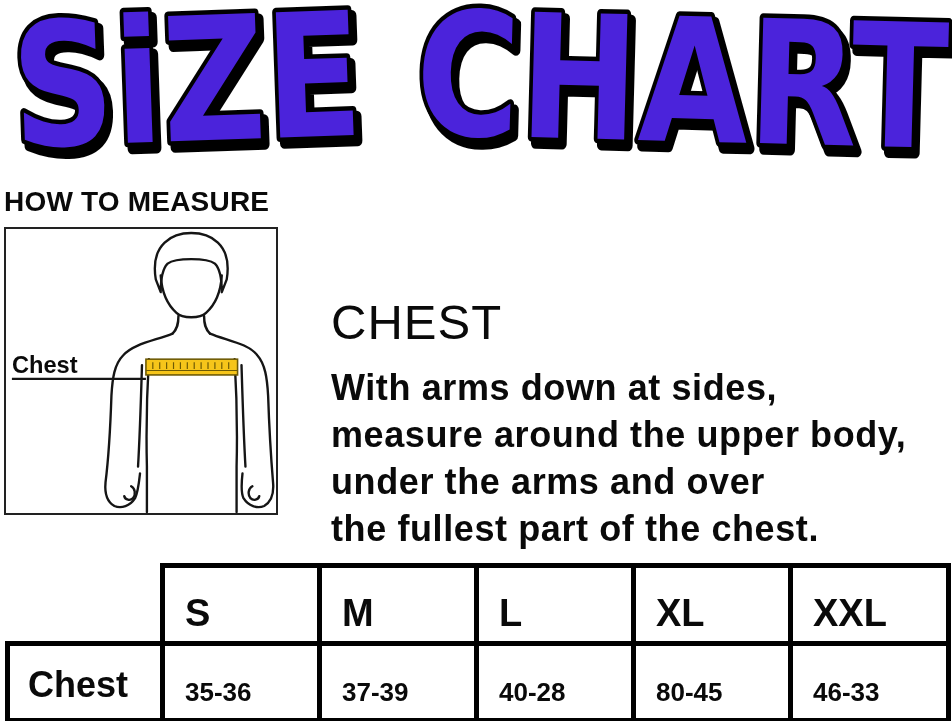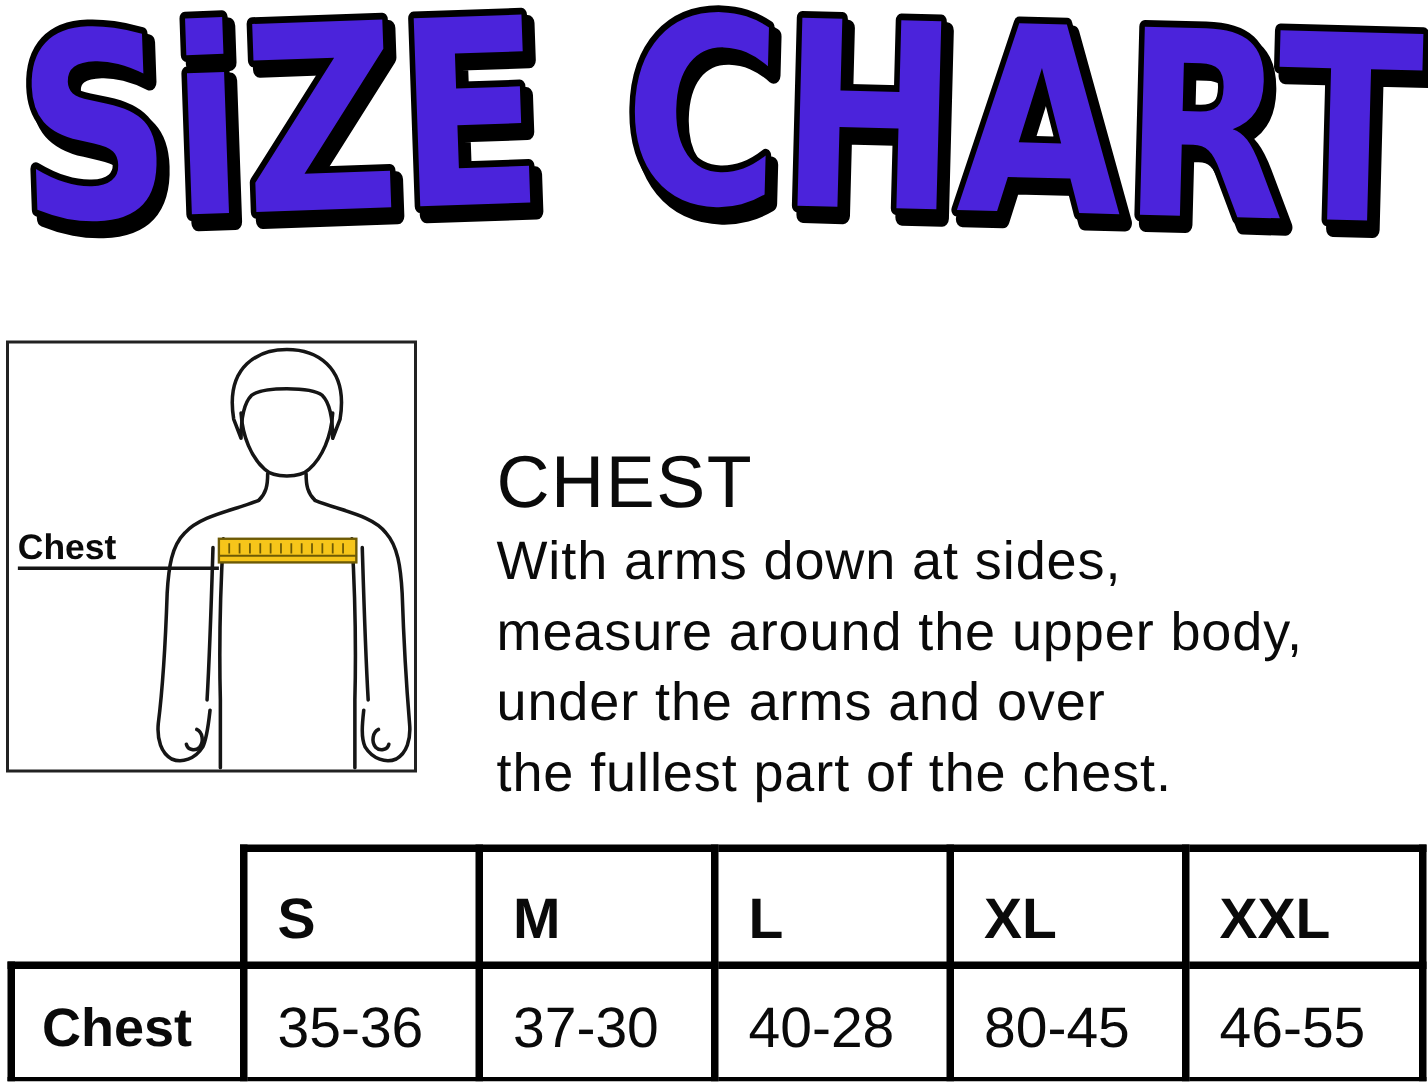"HOW TO MEASURE" div.howto-heading { html: none -> <div>HOW TO MEASURE</div> }
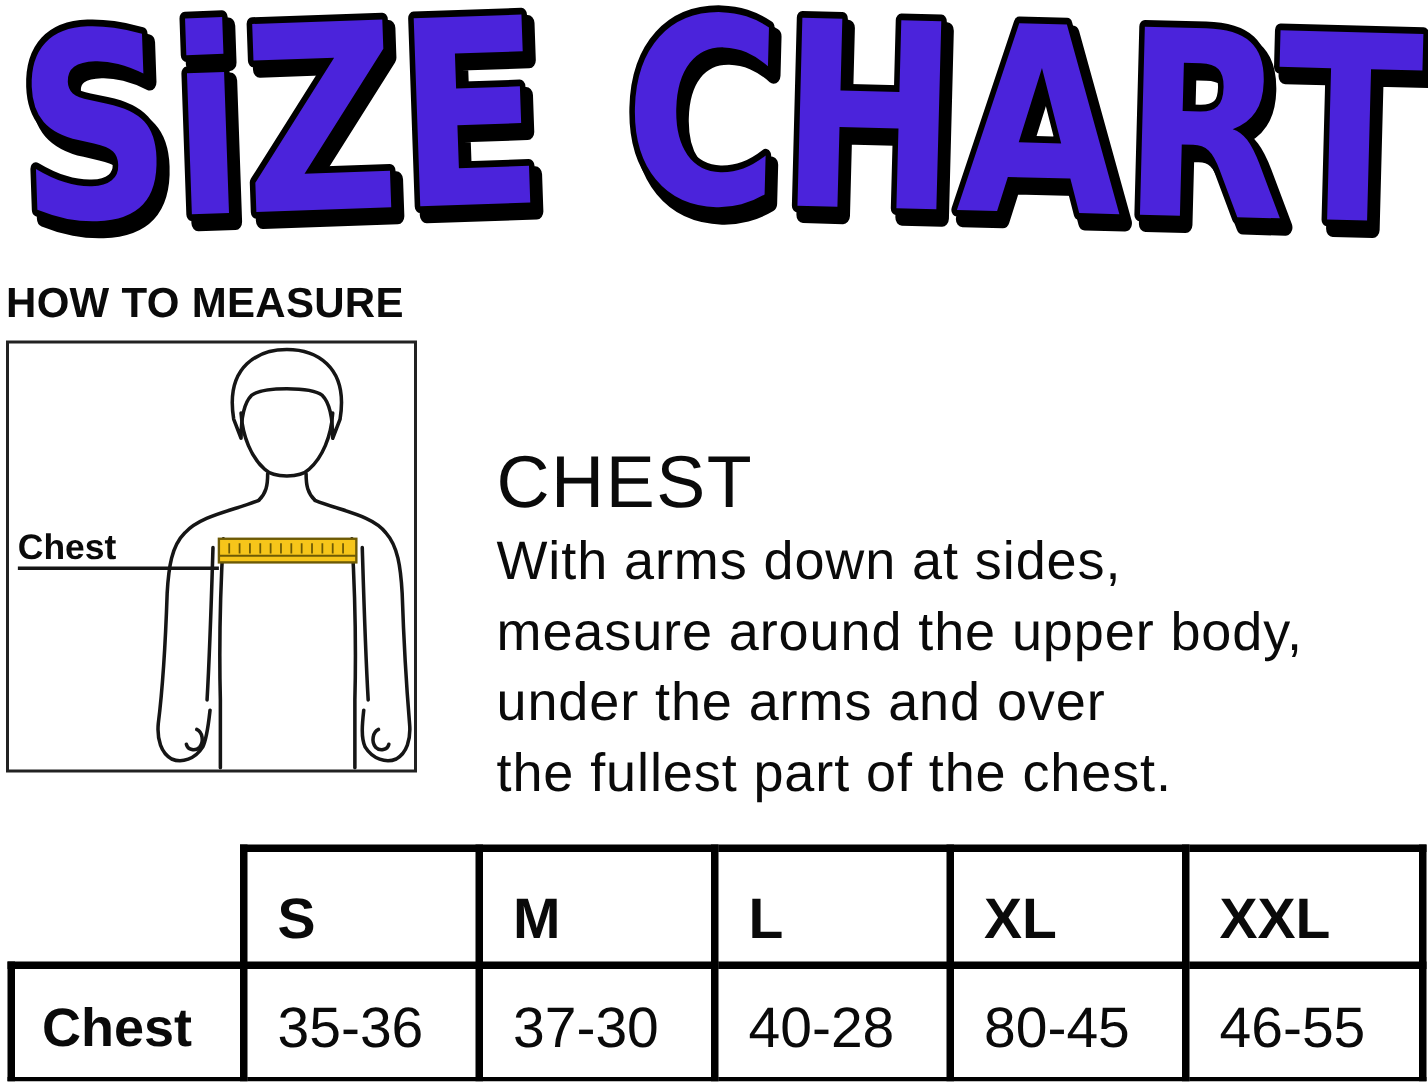"With arms down at sides," .chest-body { font-weight: 400 -> 700; margin-top: none -> 14px }
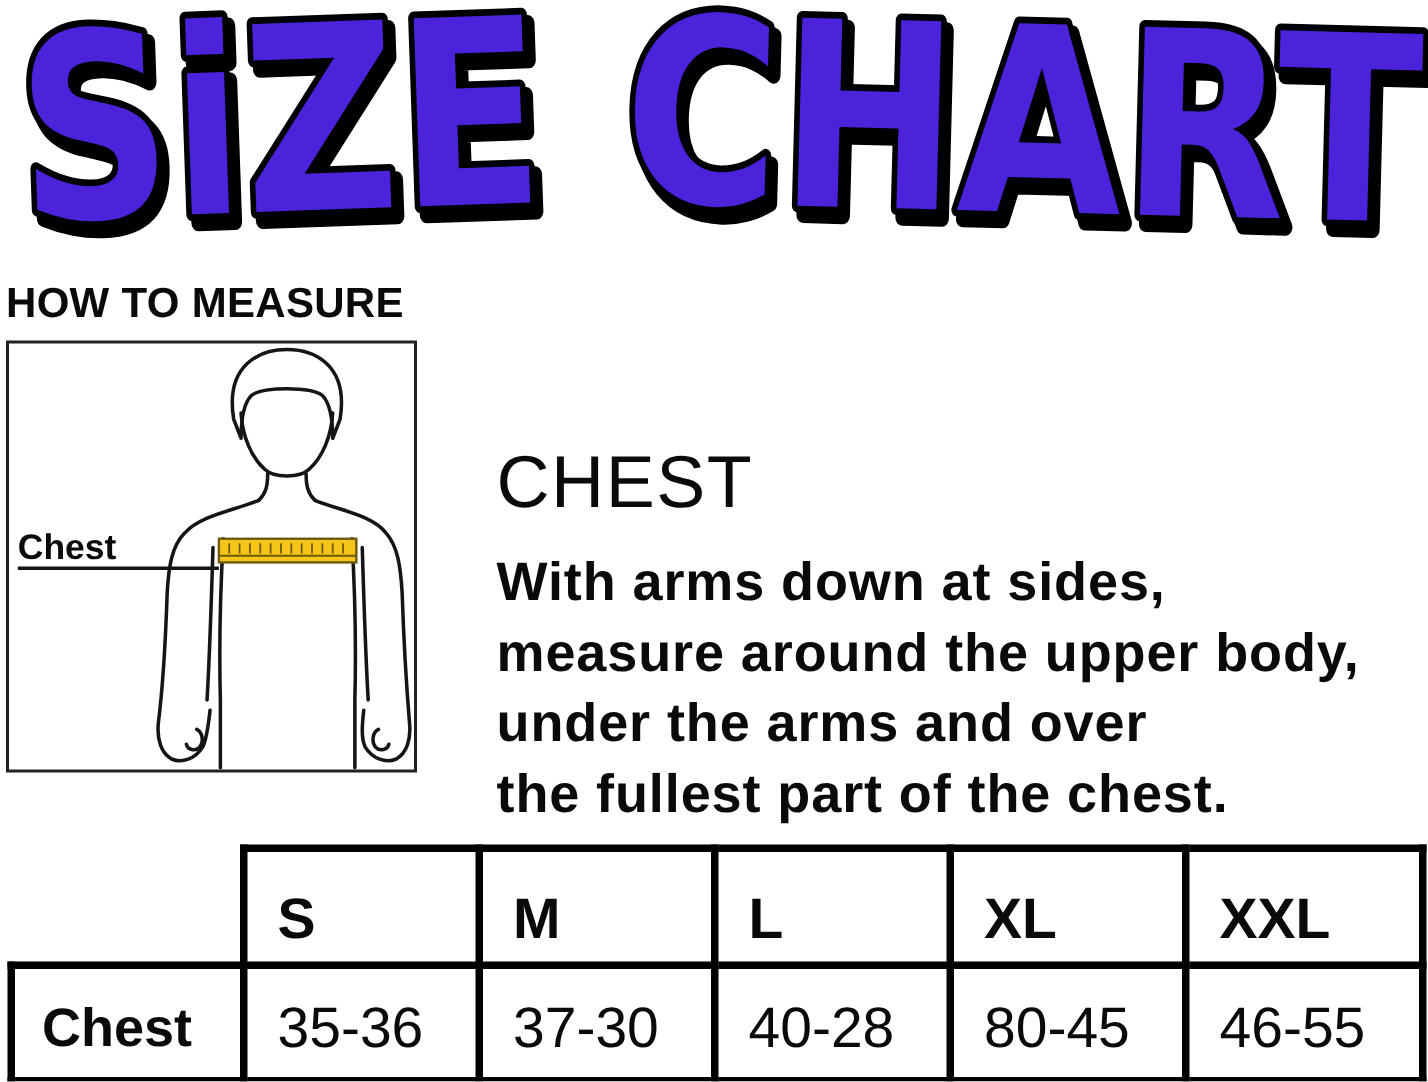"35-36" .size-table td.val { font-size: 38px -> 26px; font-weight: 400 -> 700 }
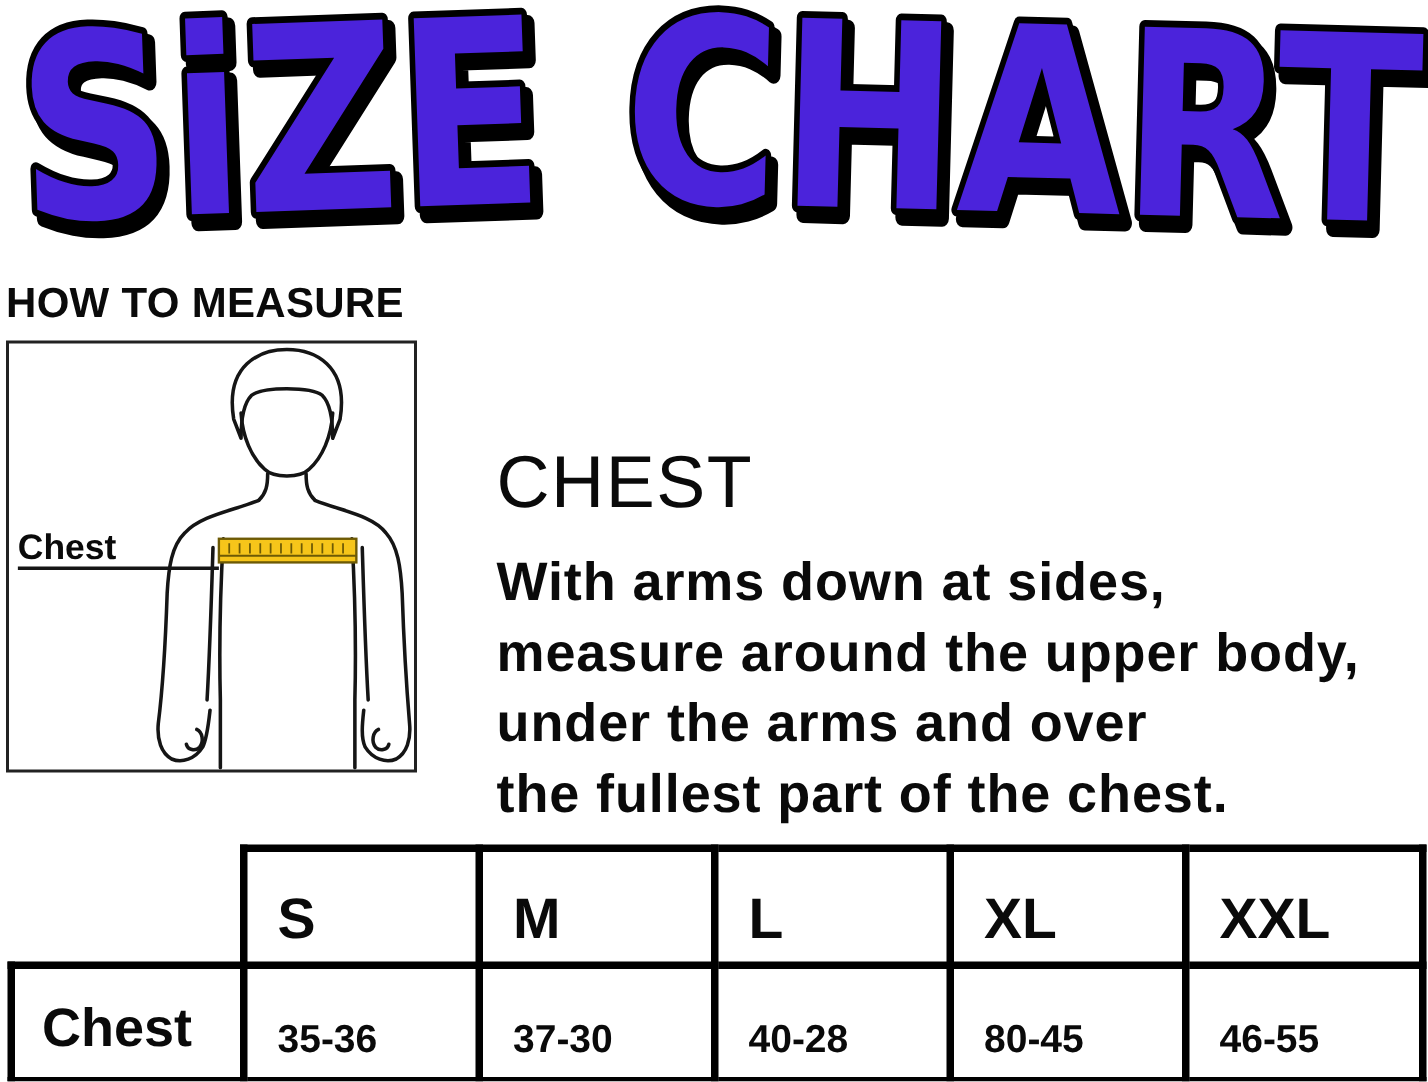"37-30" td.val { text: 37-30 -> 37-39 }
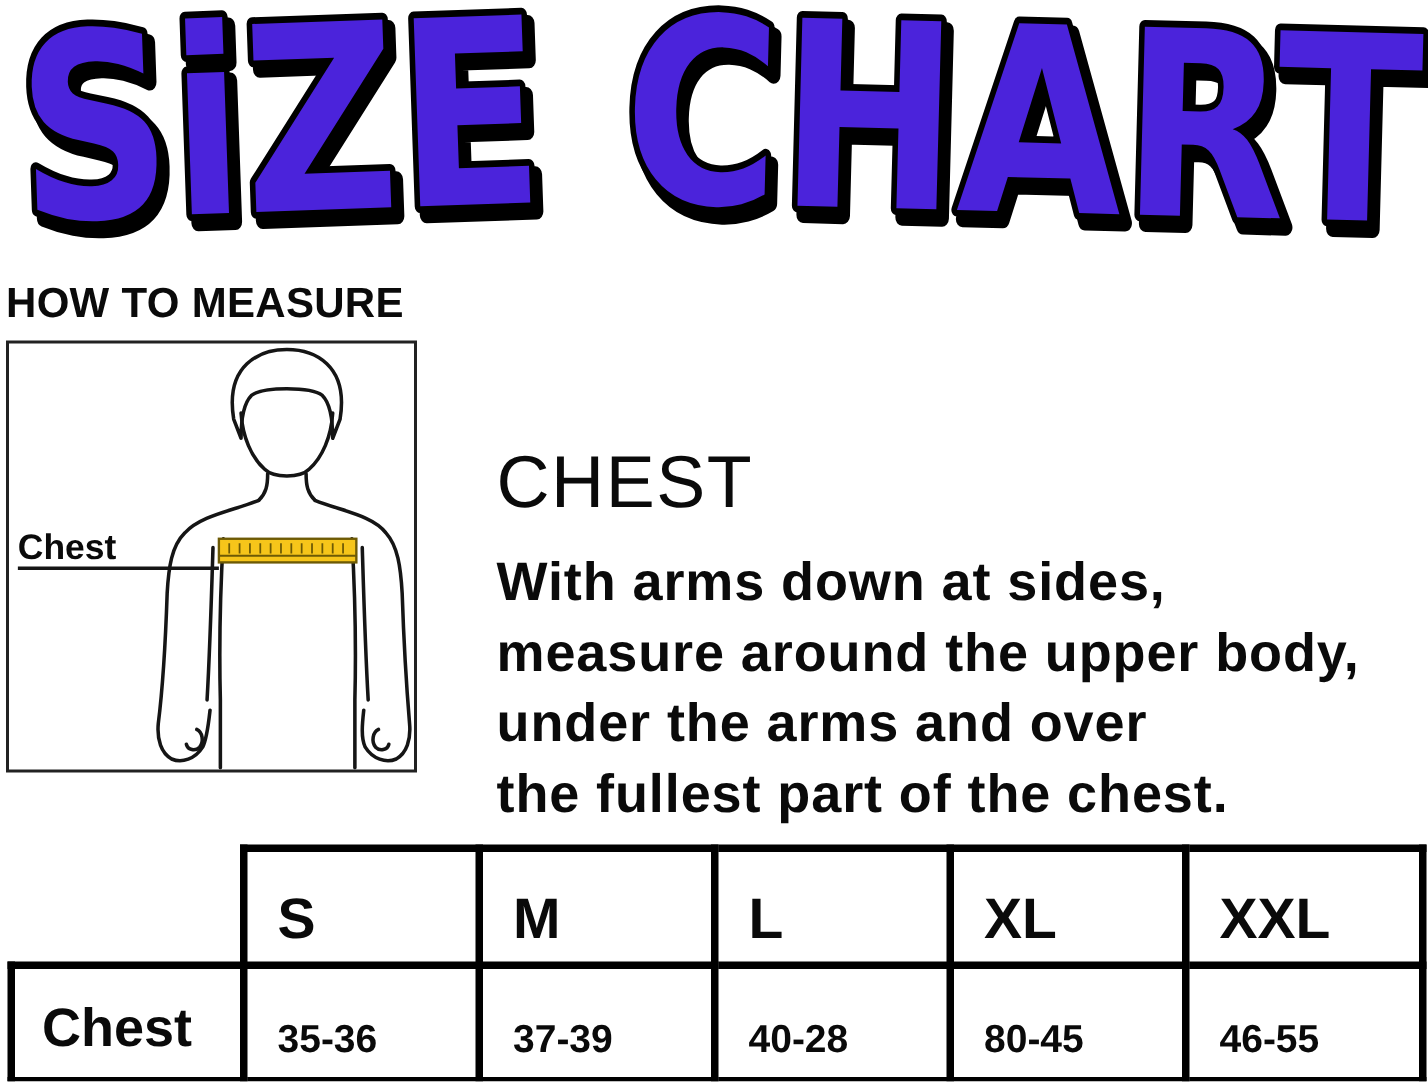"46-55" td.val { text: 46-55 -> 46-33 }
